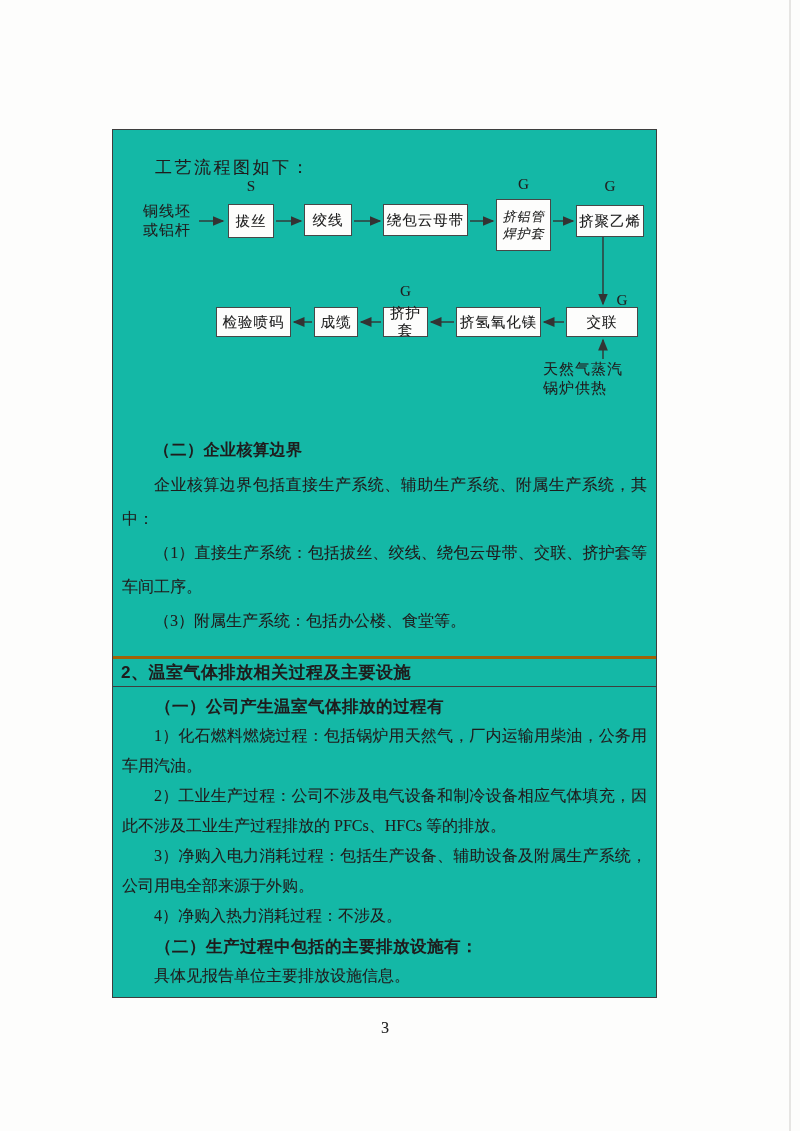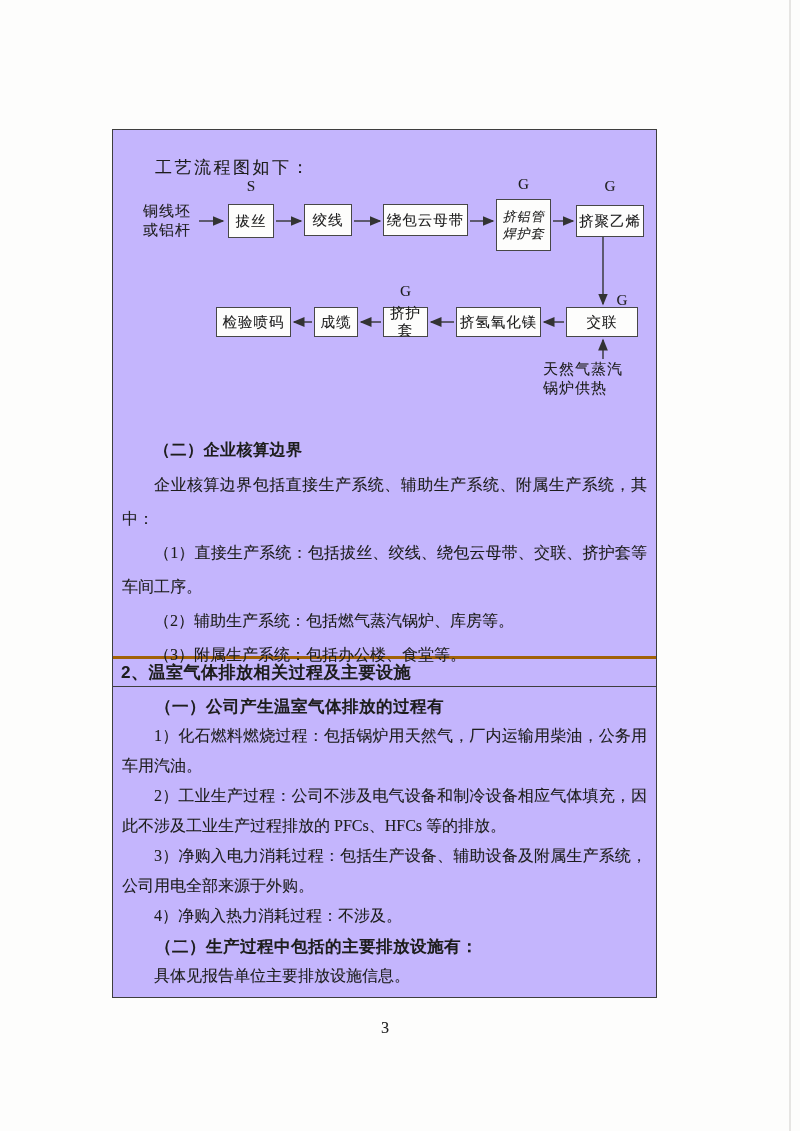"工艺流程图如下：" .doc-table { background: #c4b5fd -> #14b8a6 }
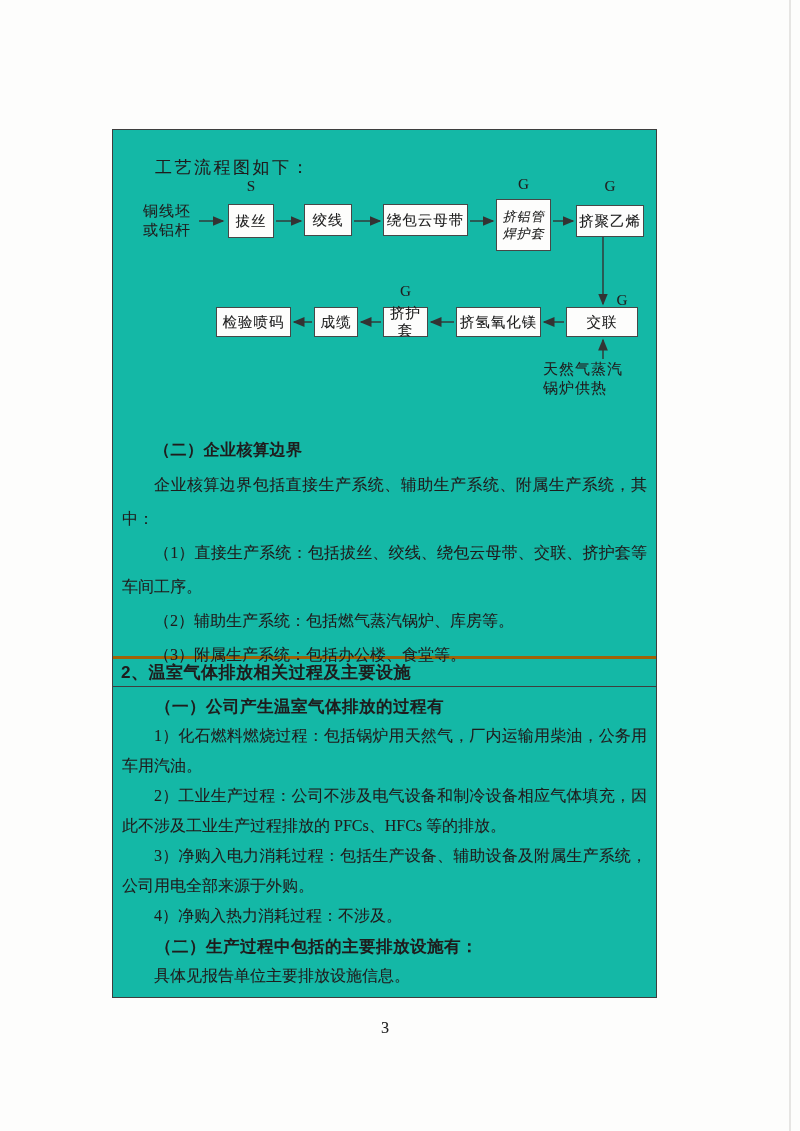"（2）辅助生产系统：包括燃气蒸汽锅炉、库房等。" p.para { html: <p>（2）辅助生产系统：包括燃气蒸汽锅炉、库房等。</p> -> none }
